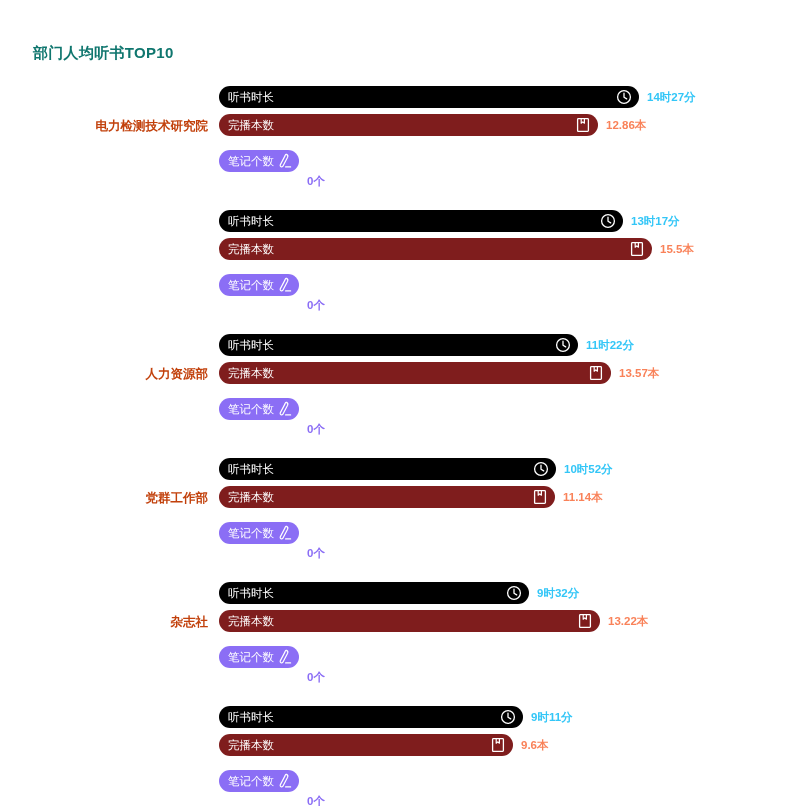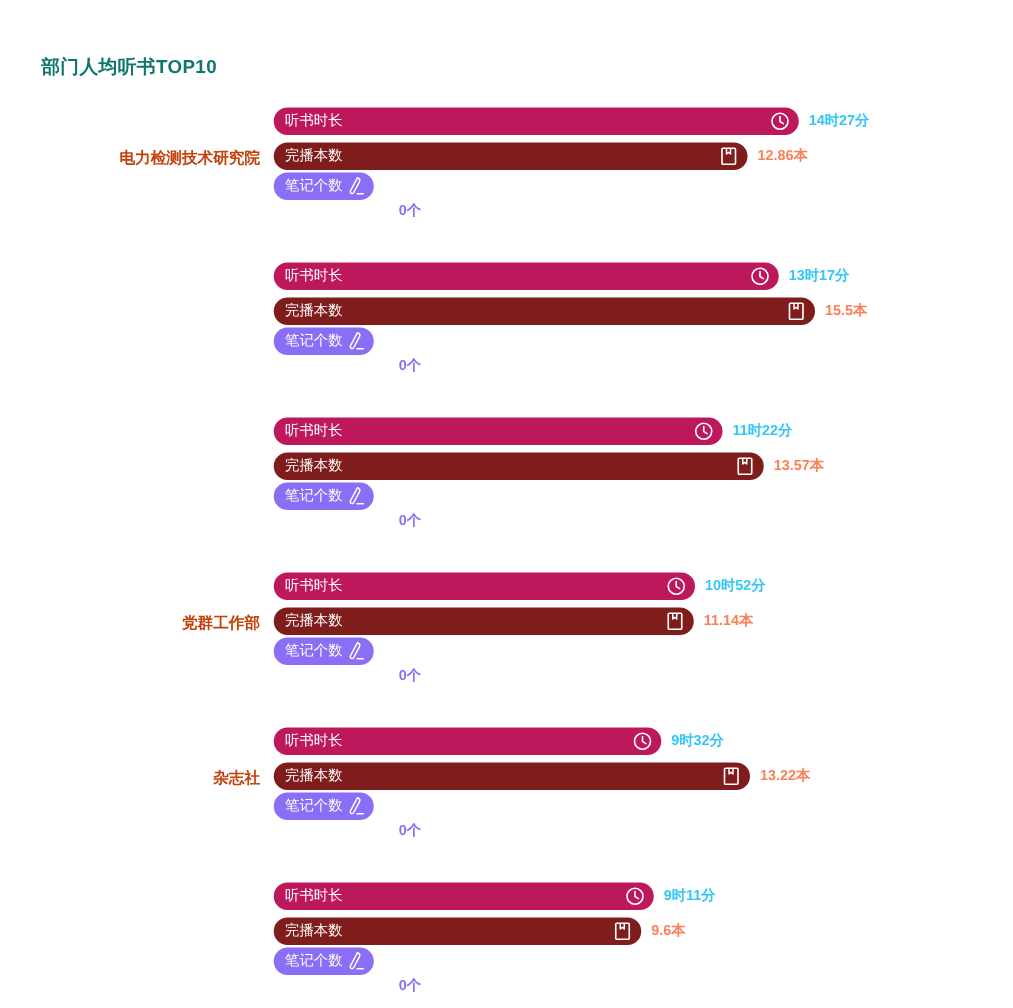"听书时长" .bar-blue { background: #be185d -> #000000 }
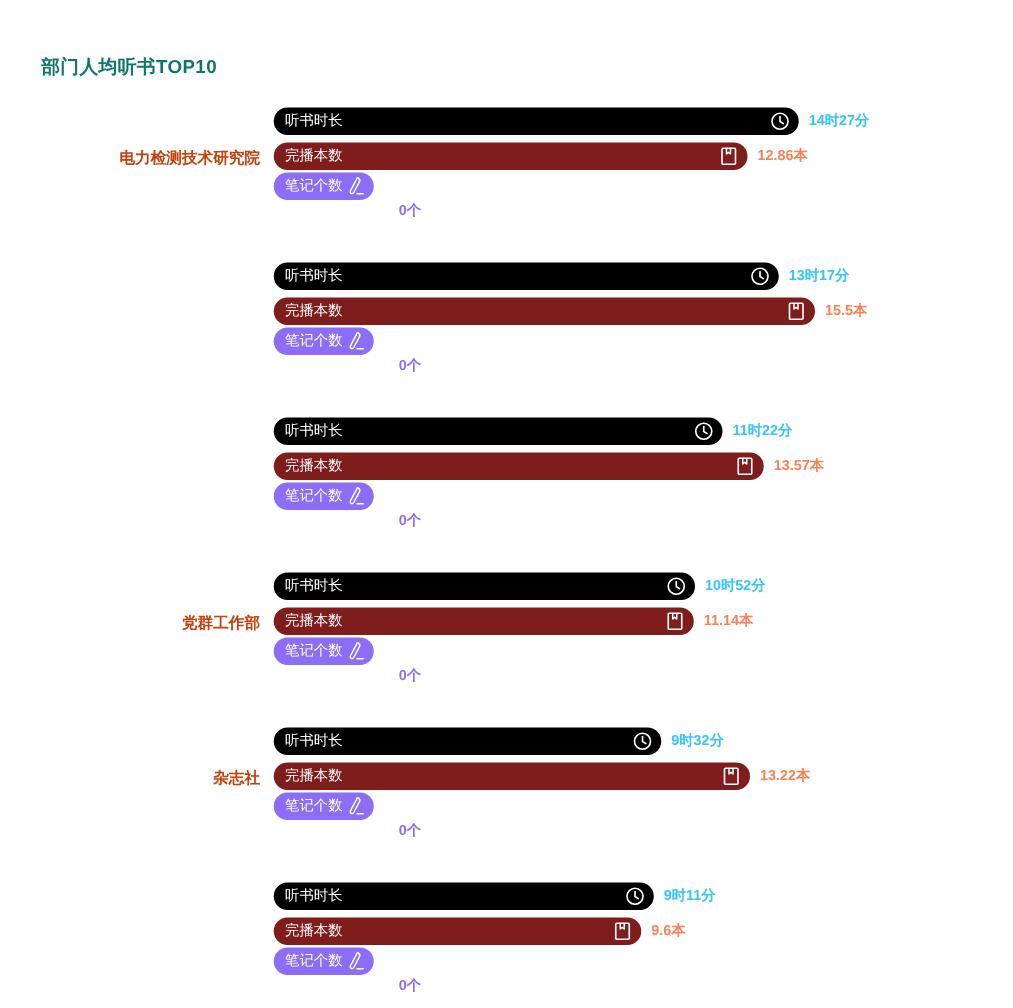"笔记个数" .bar-row.r3 { gap: 12px -> none; top: 62px -> 74px }
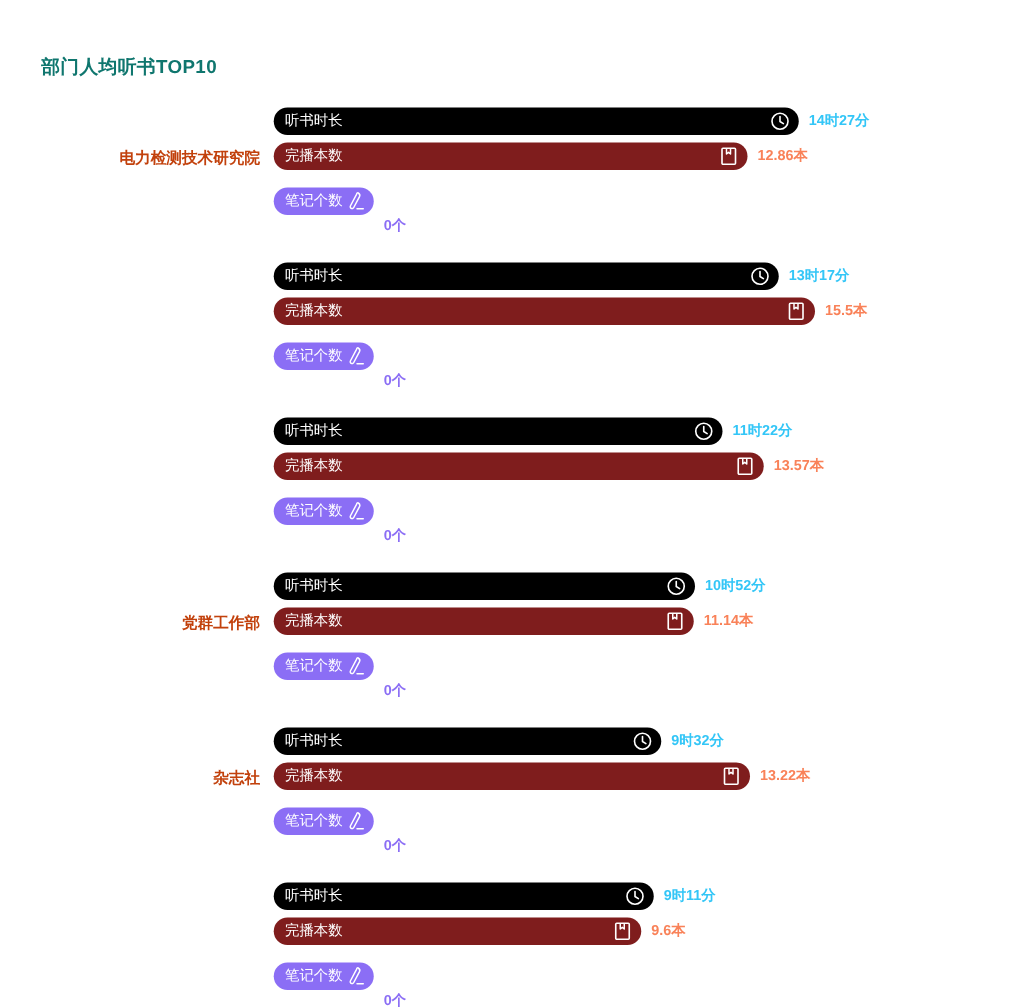"人力资源部" div.dept-label { html: none -> <div>人力资源部</div> }
